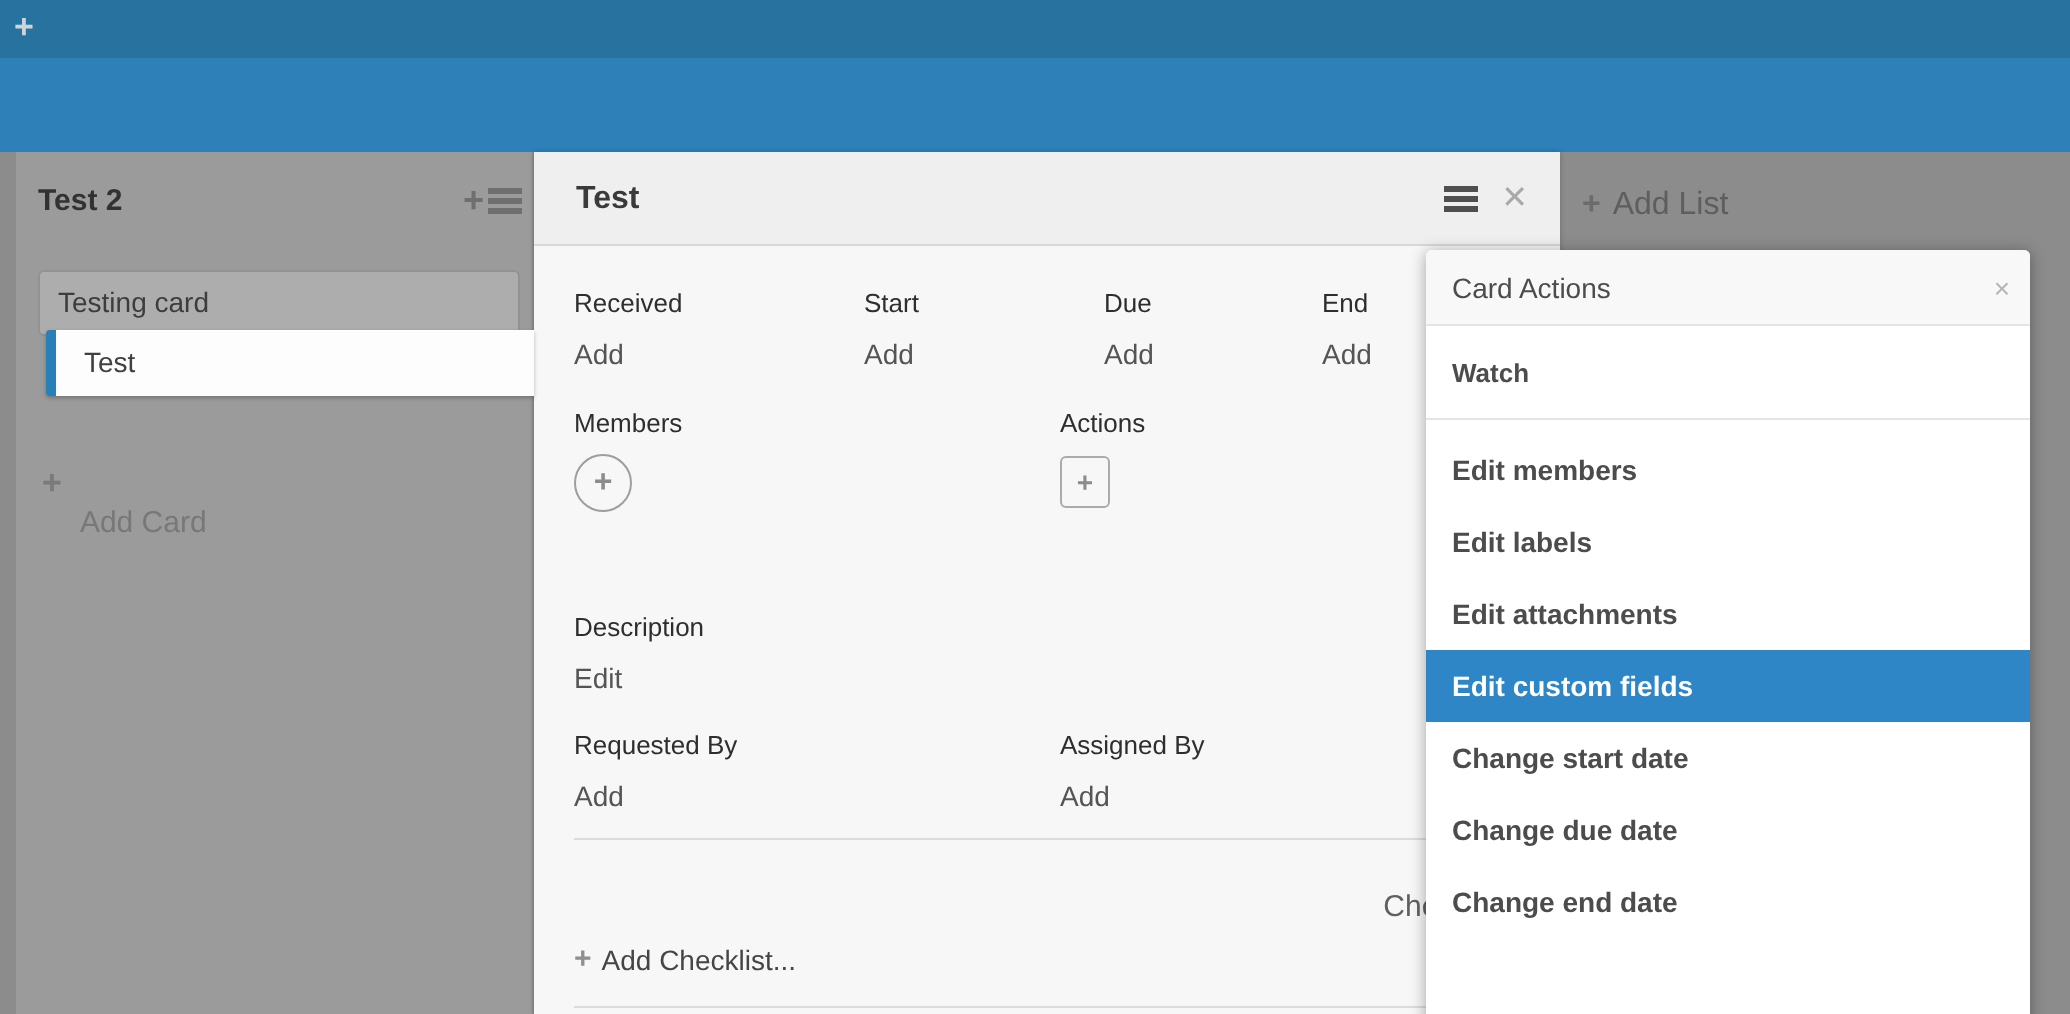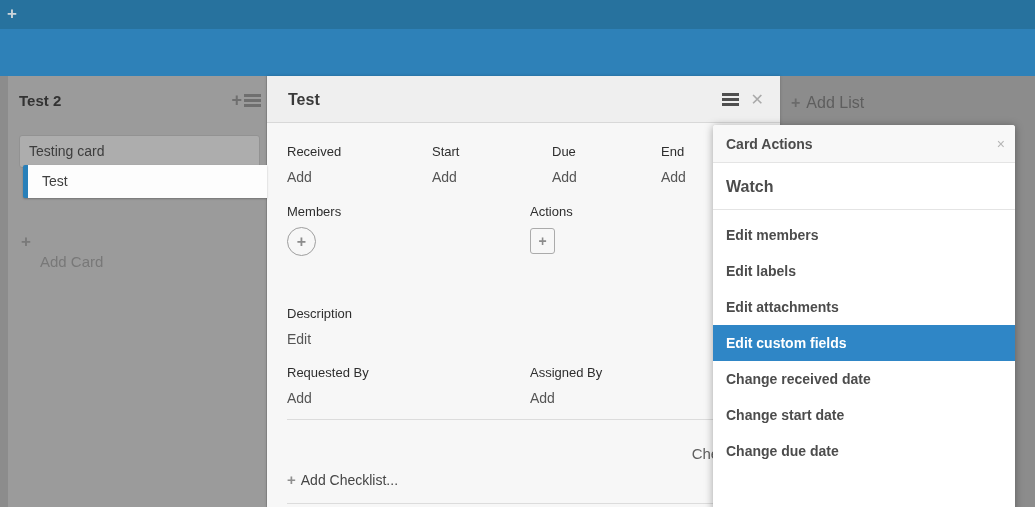"Card Actions" .popup-title { font-weight: bold -> normal }
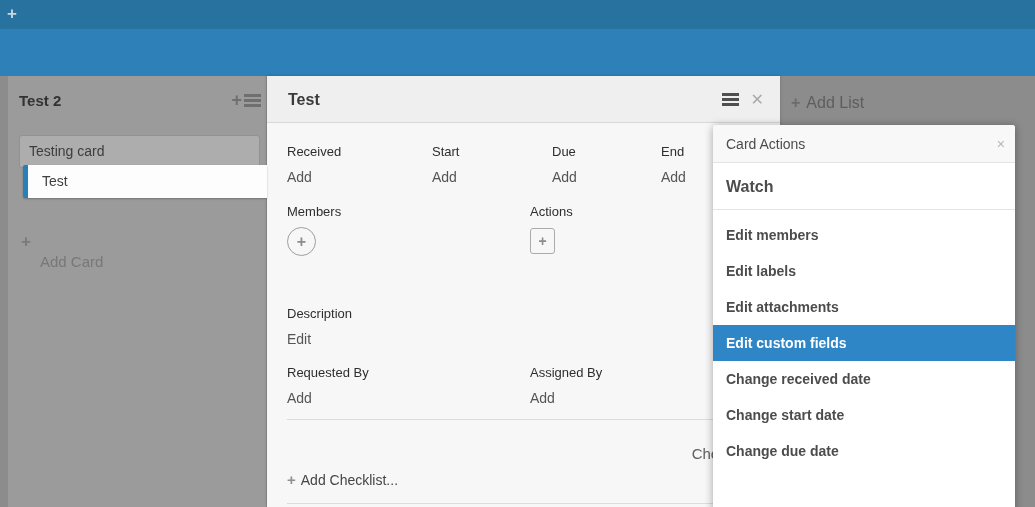"Watch" .watch-row { font-size: 16px -> 13px }
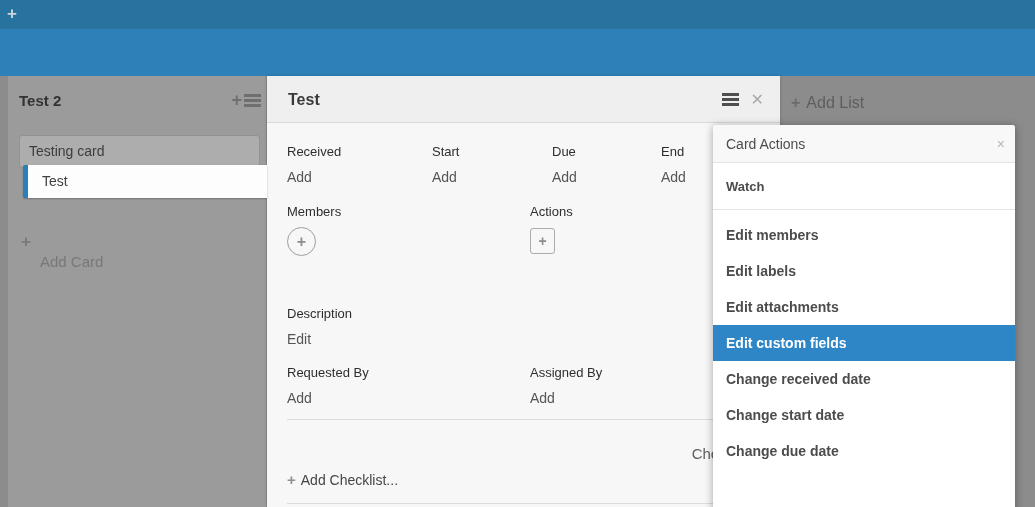"Change received date" li { html: <li>Change received date</li> -> none }
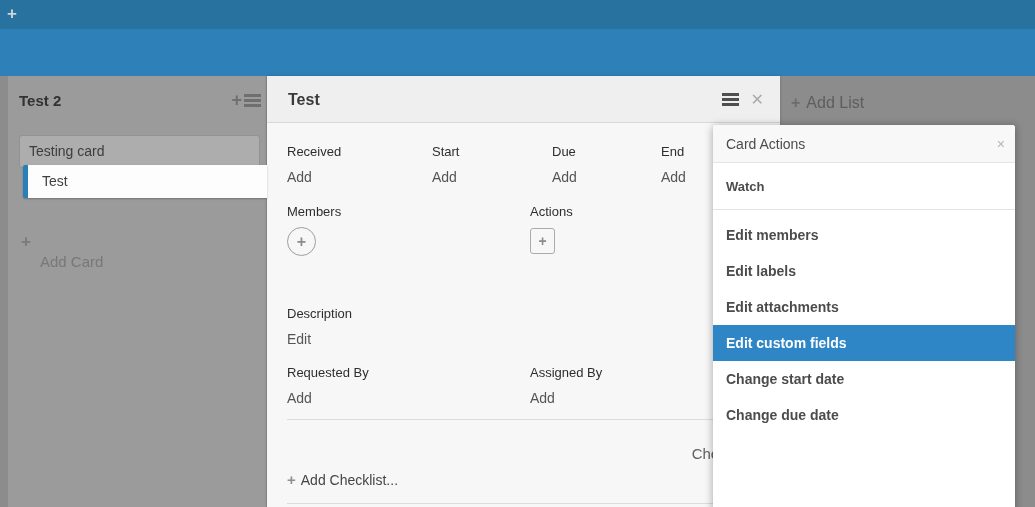"Change end date" li { html: none -> <li>Change end date</li> }
